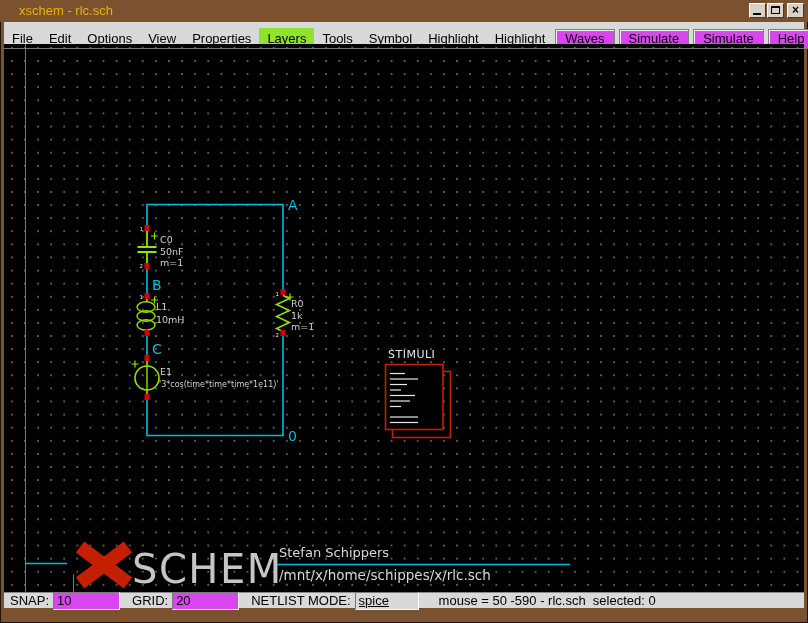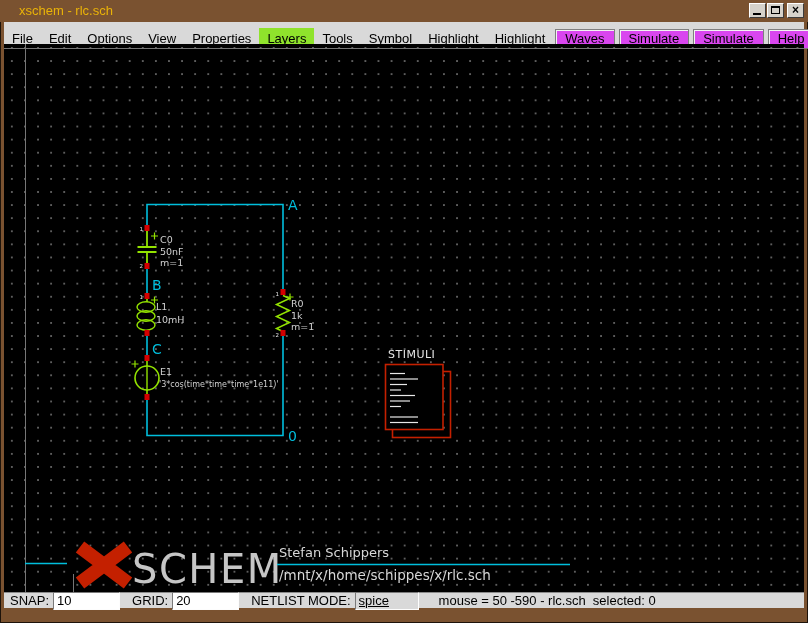"10" .sb-green { background: #ffffff -> #d946ef }
